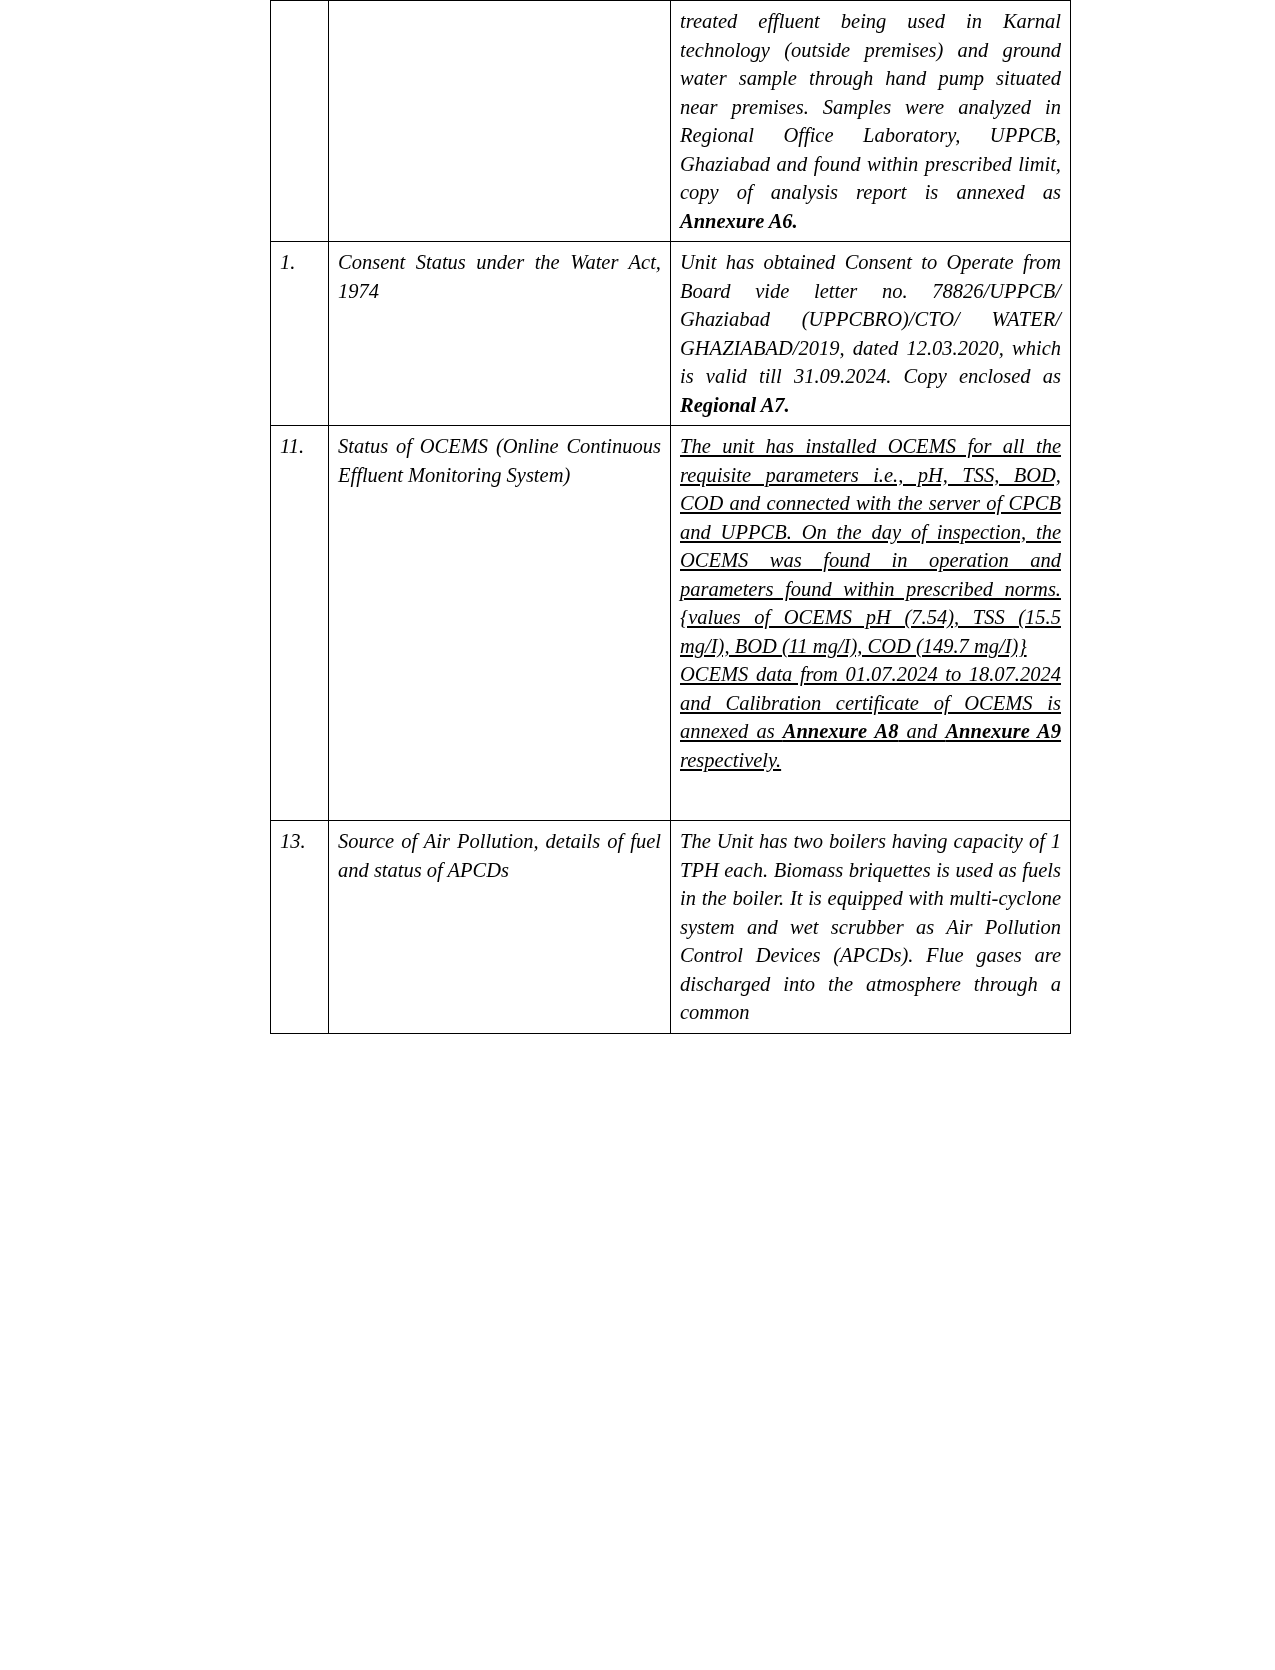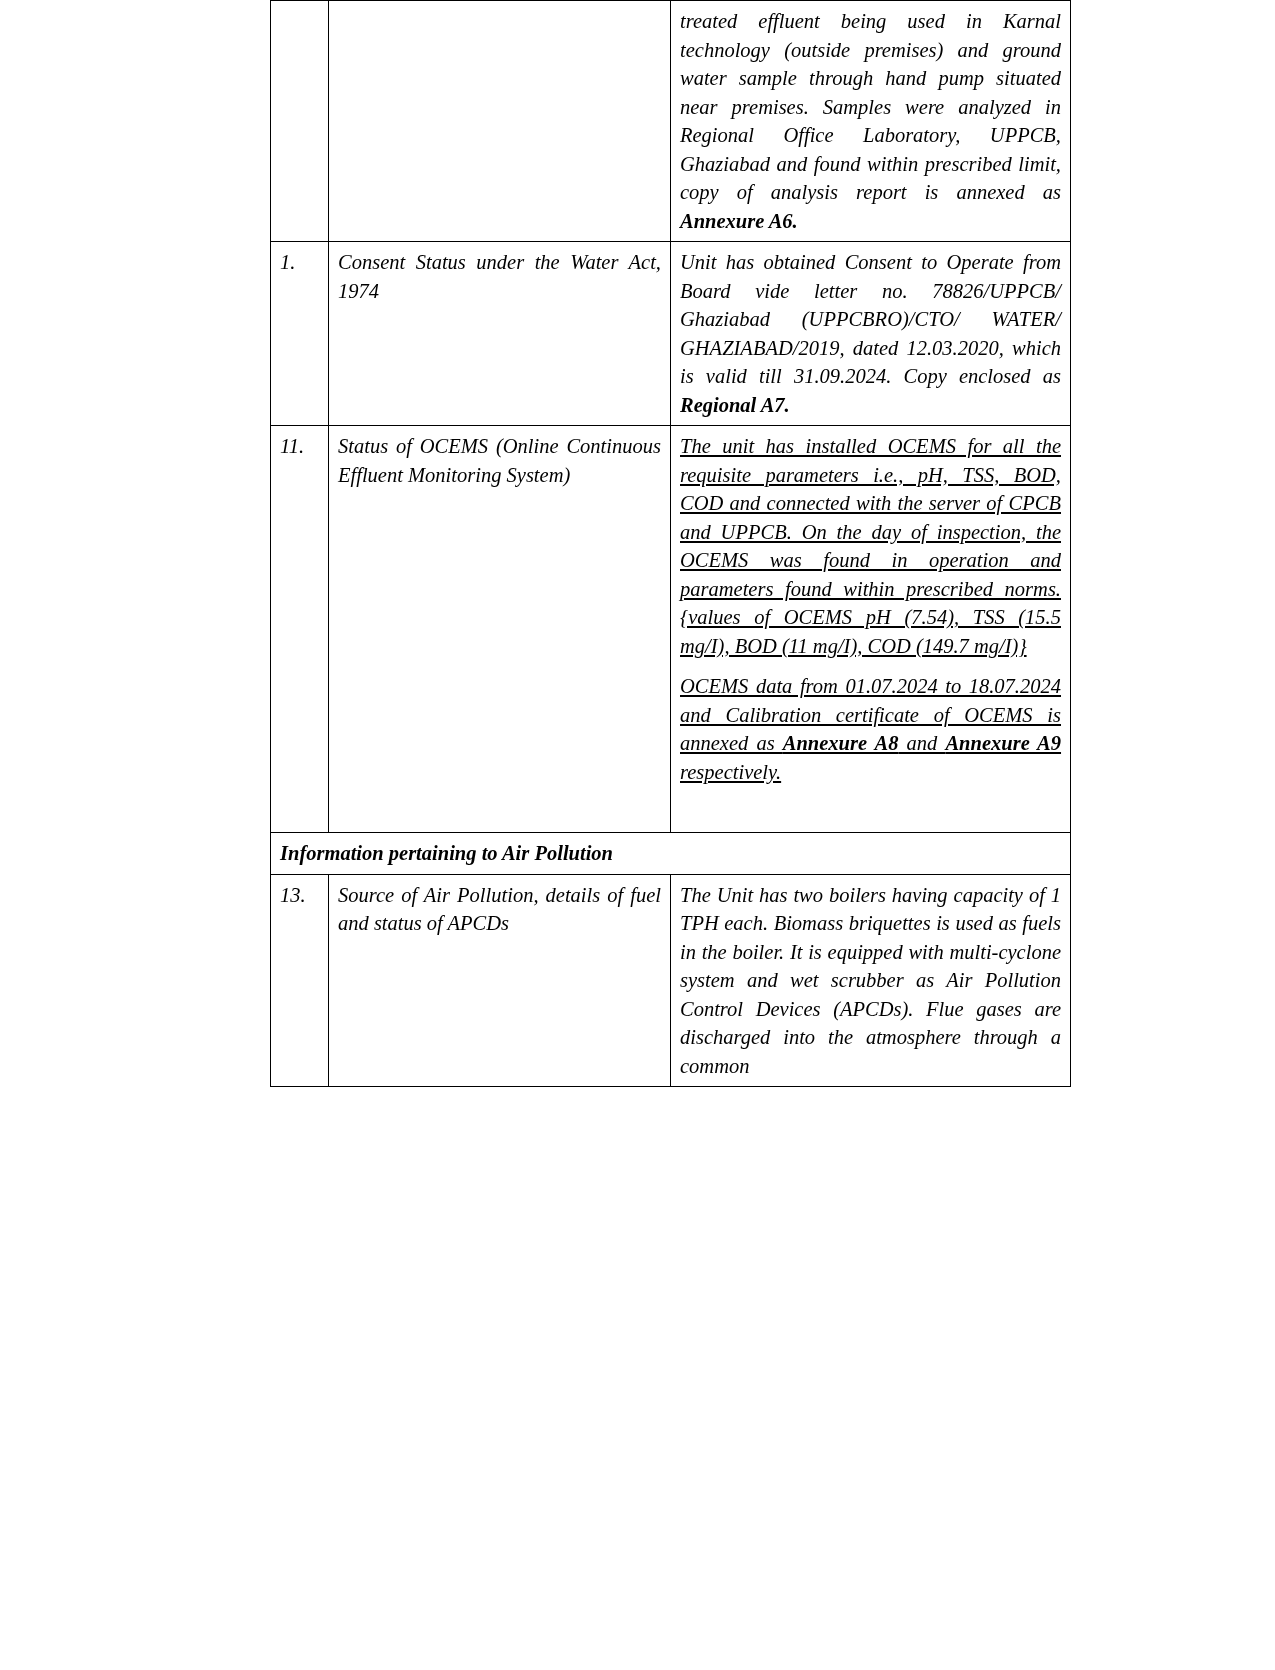"OCEMS data from 01.07.2024 to" .value p + p { margin-top: 12px -> 0px }
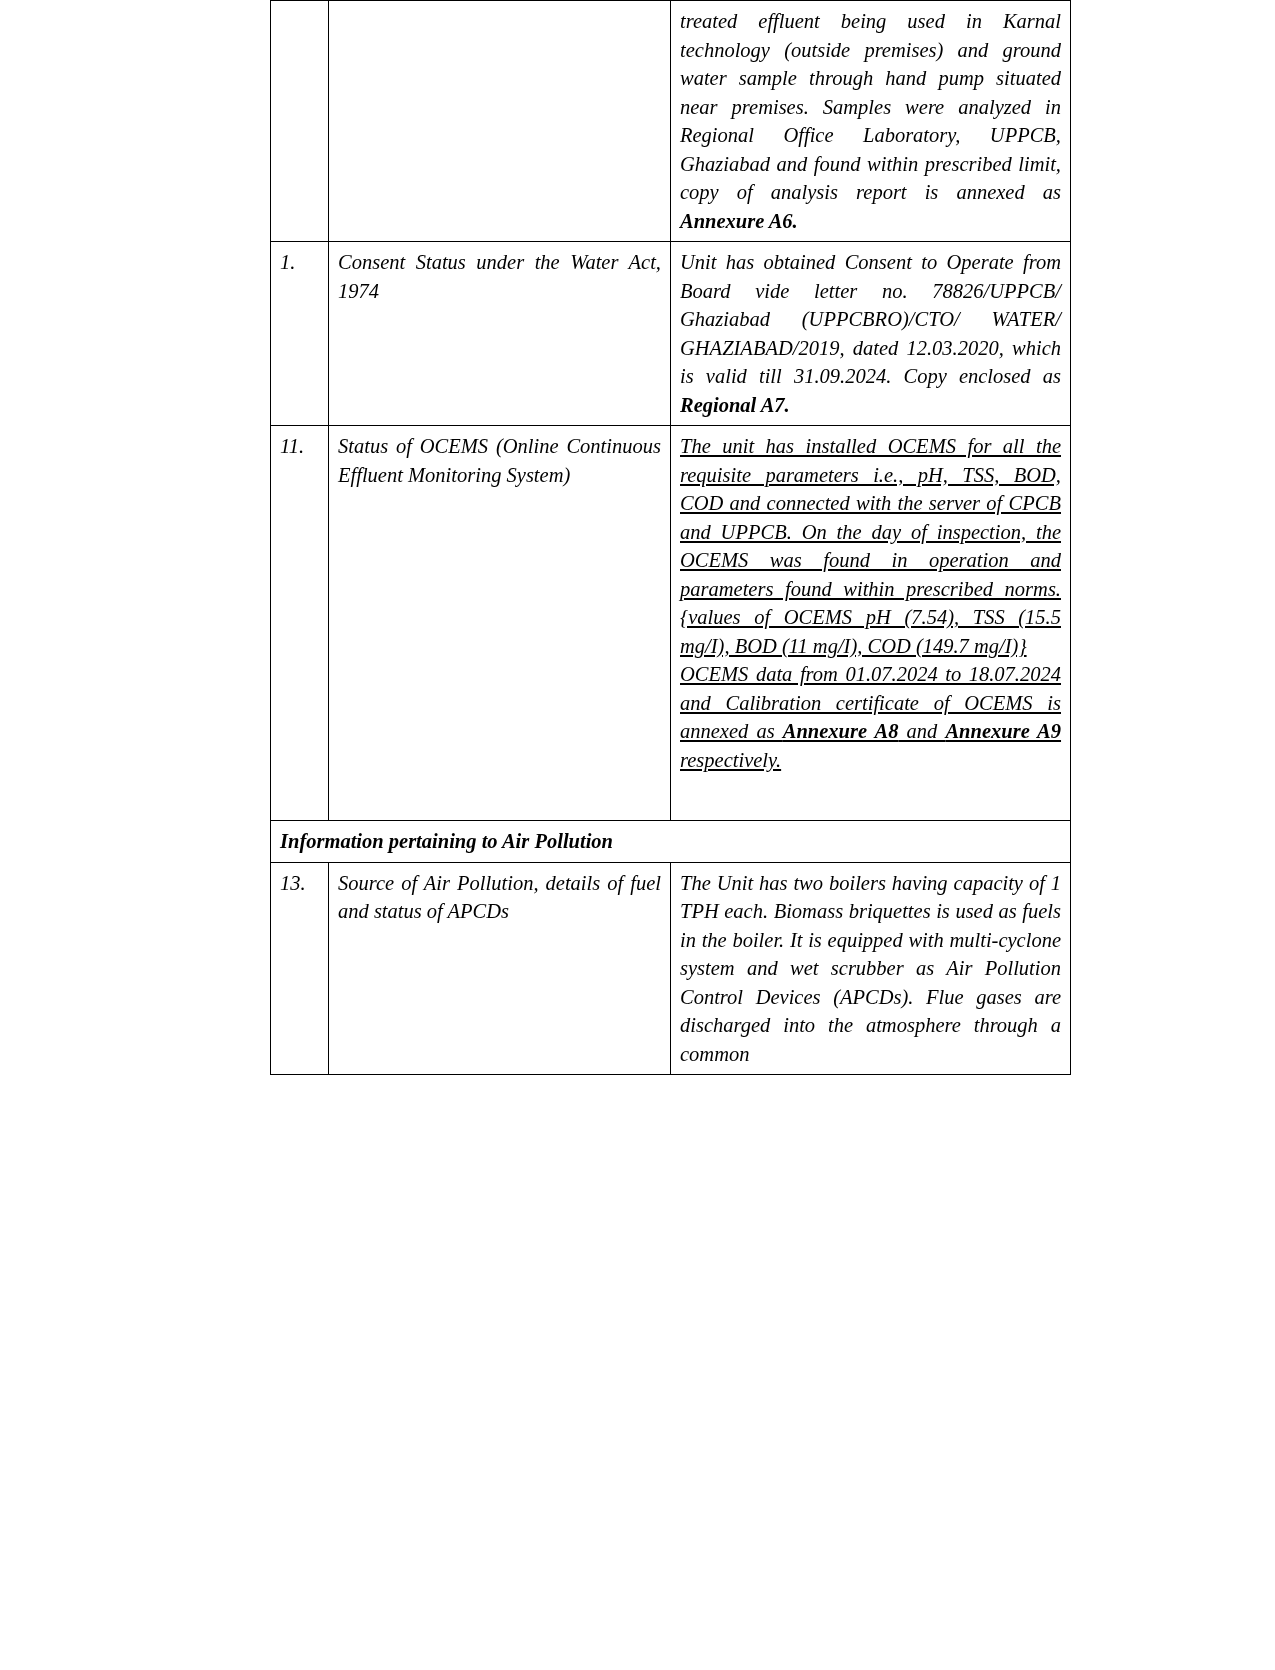"Information pertaining to Air Pollution" tr { html: <tr> <td>Information pertaining to Air Pollution</td> </tr> -> none }
